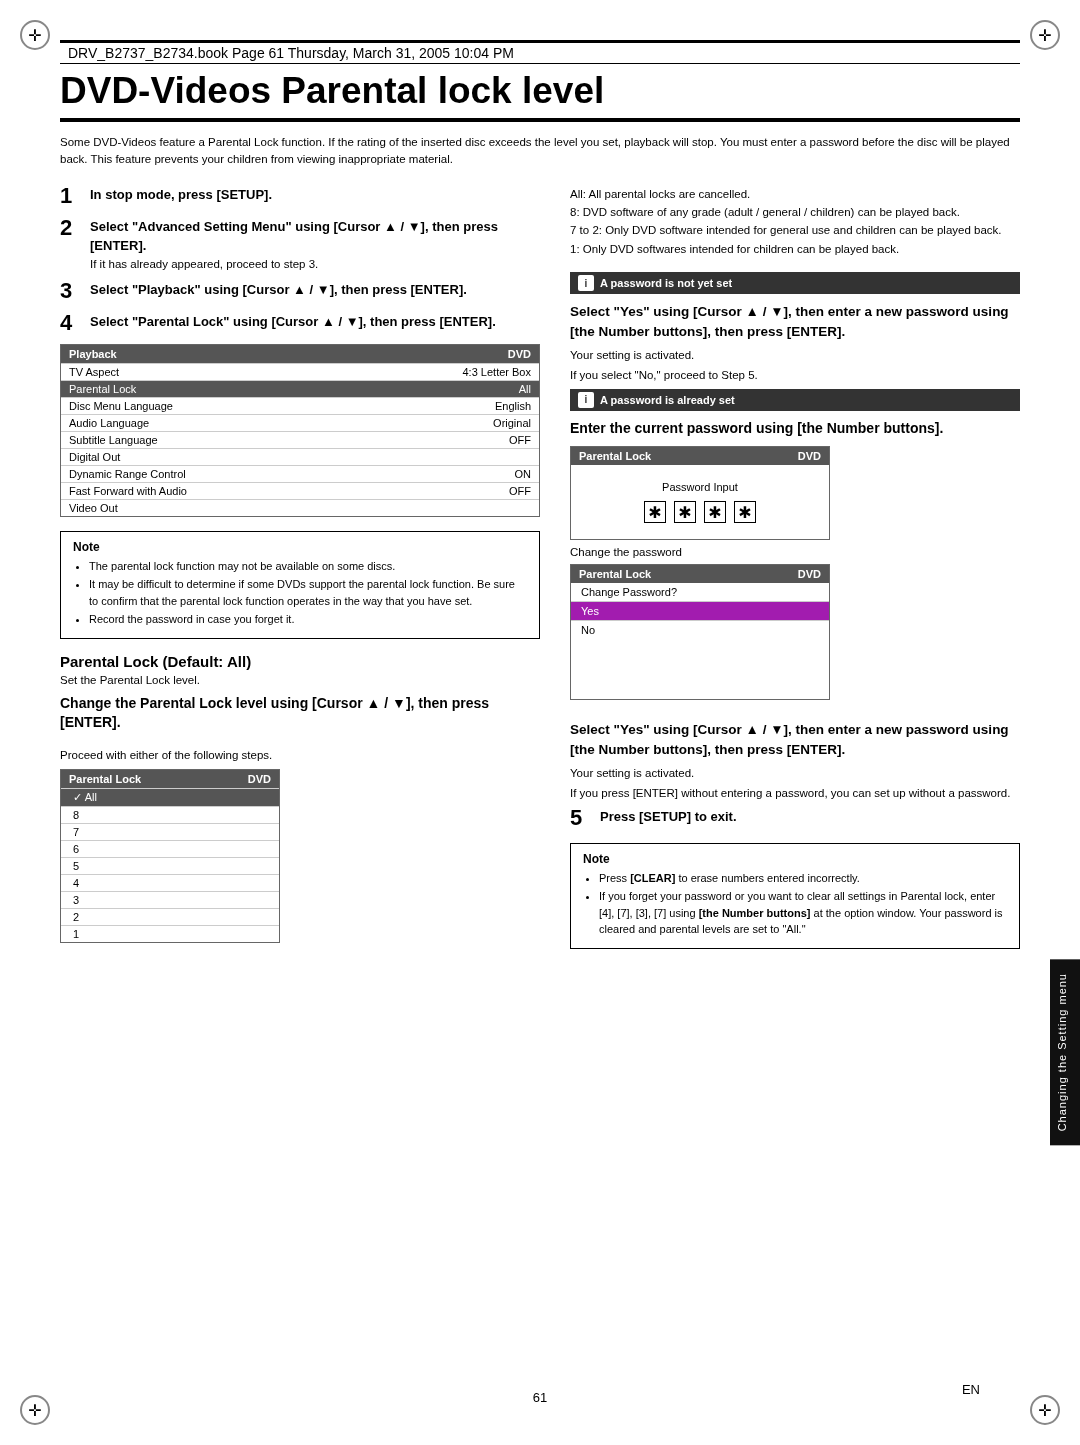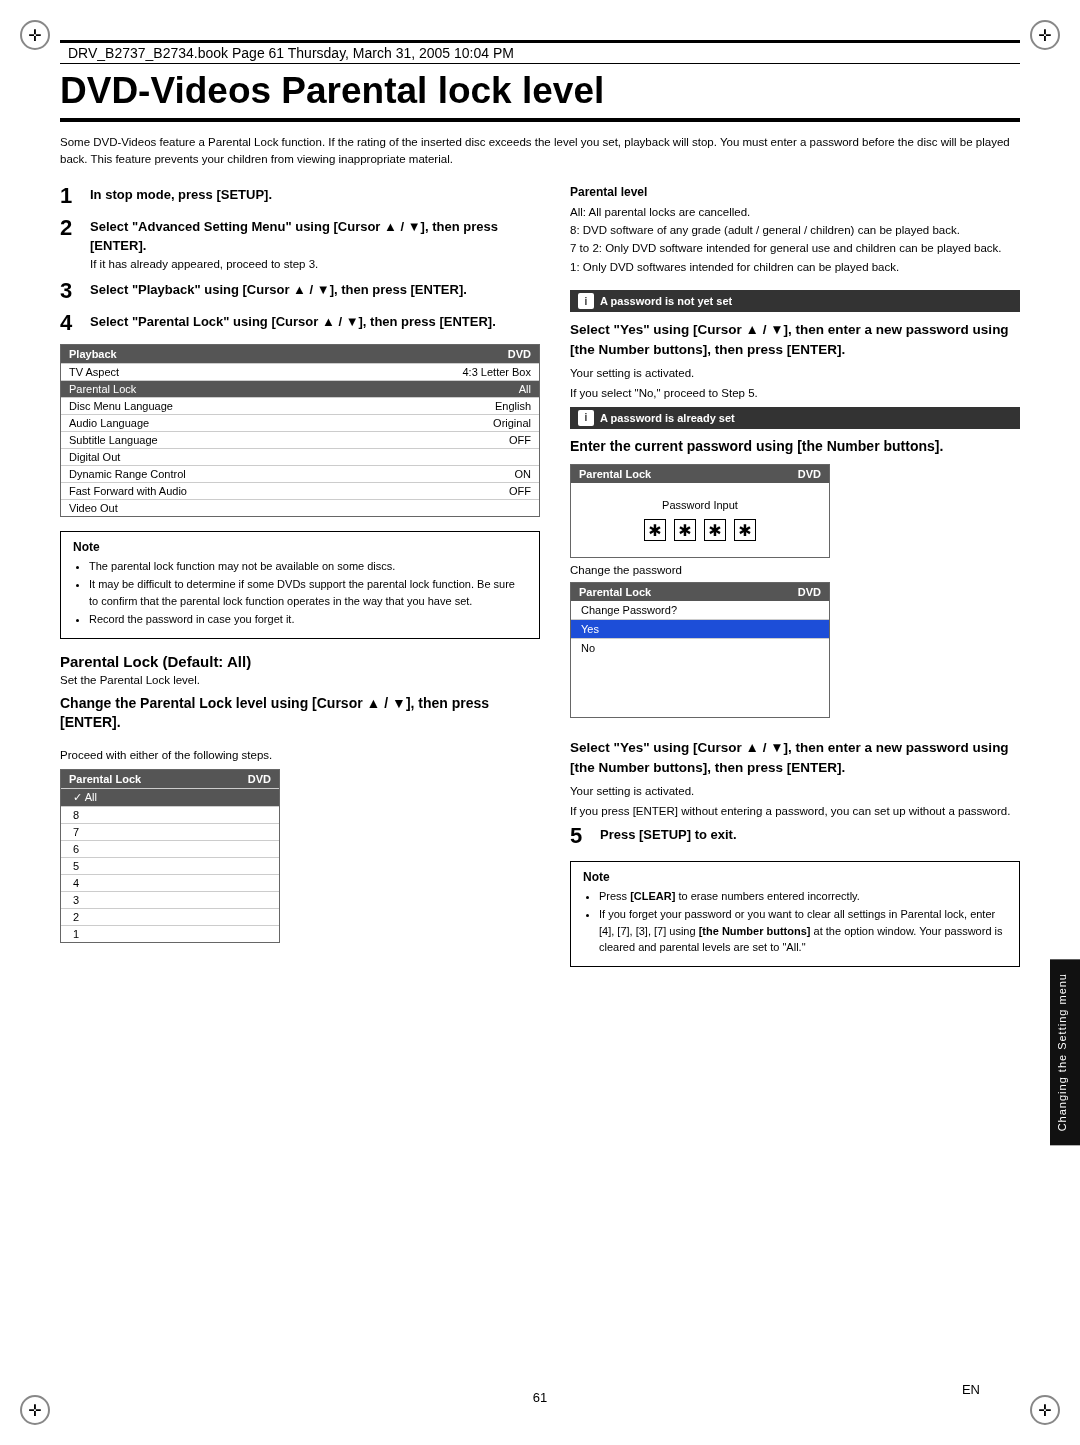"Parental level" div.parental-level-title { html: <div>Parental level</div> -> none }
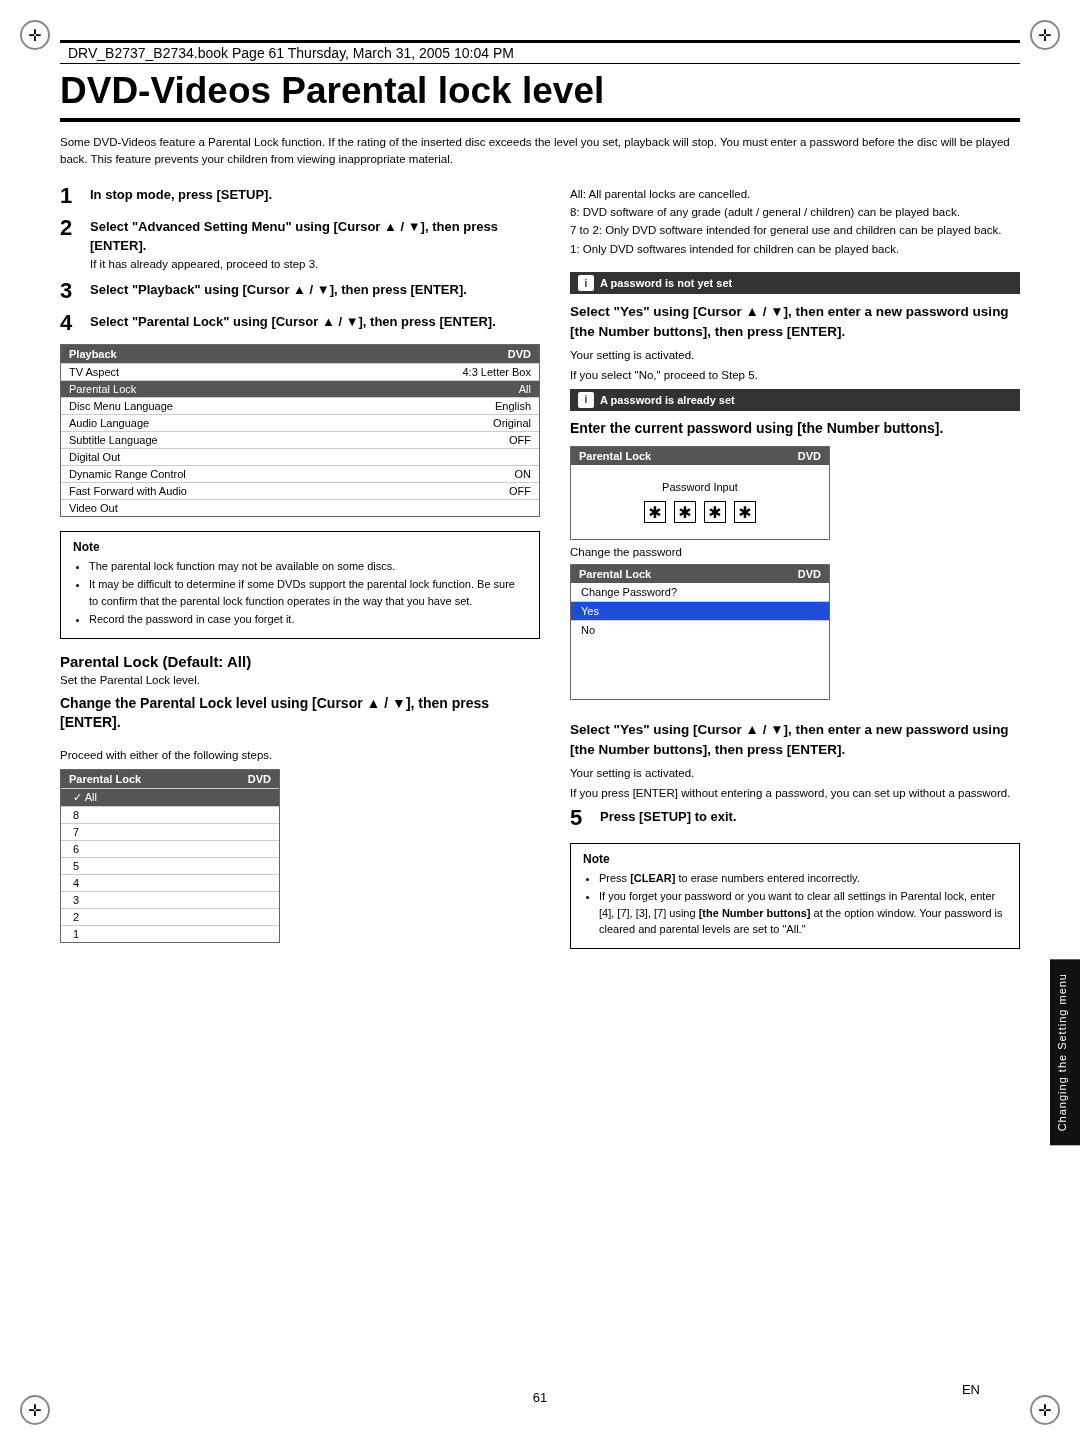"Yes" .change-pw-item.active { background: #1d4ed8 -> #a21caf }
